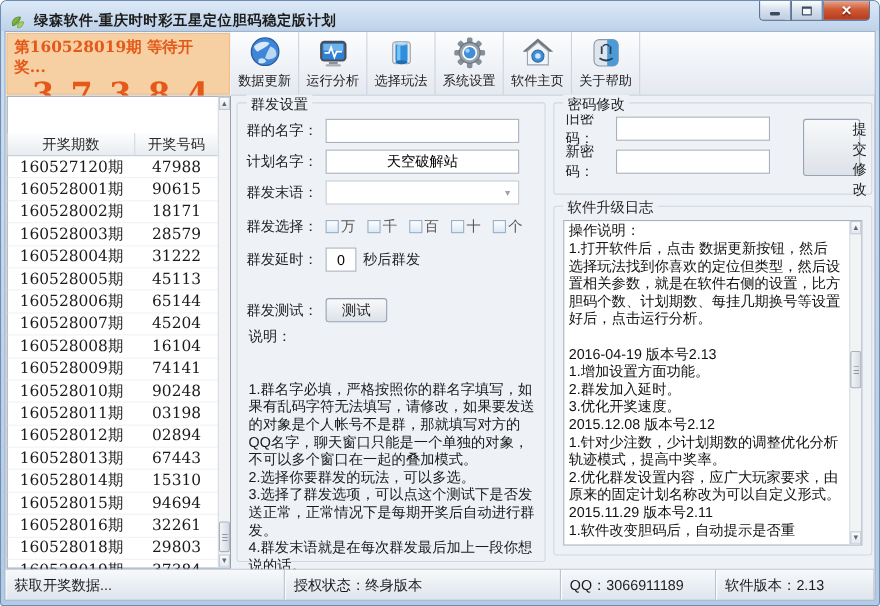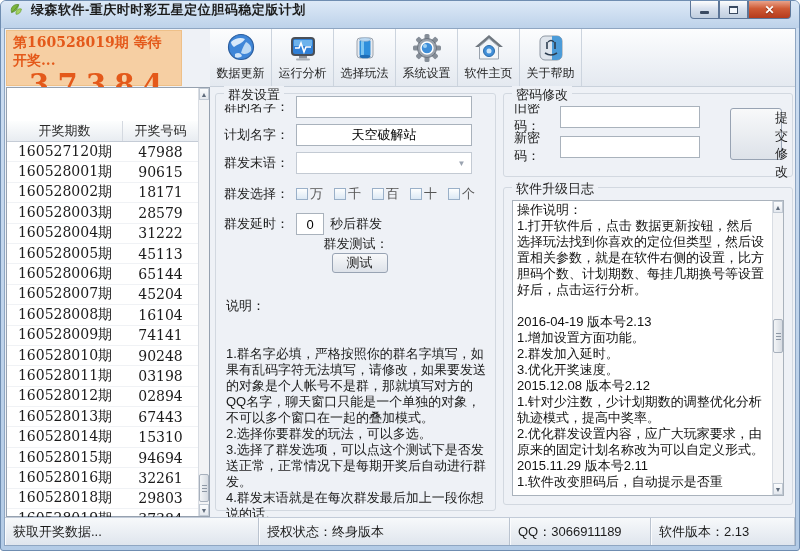"绿森软件-重庆时时彩五星定位胆码稳定版计划" .titlebar { align-items: flex-start -> flex-end }
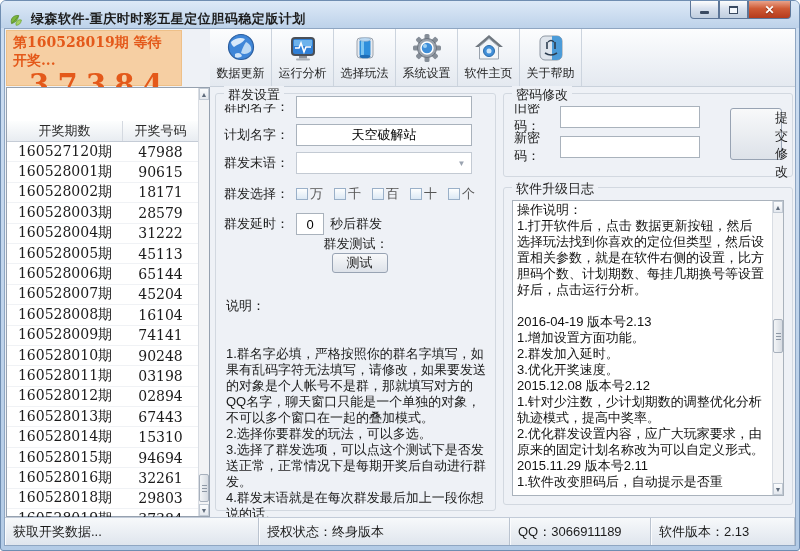"第160528019期 等待开奖..." .lottery { width: 176px -> 203px }
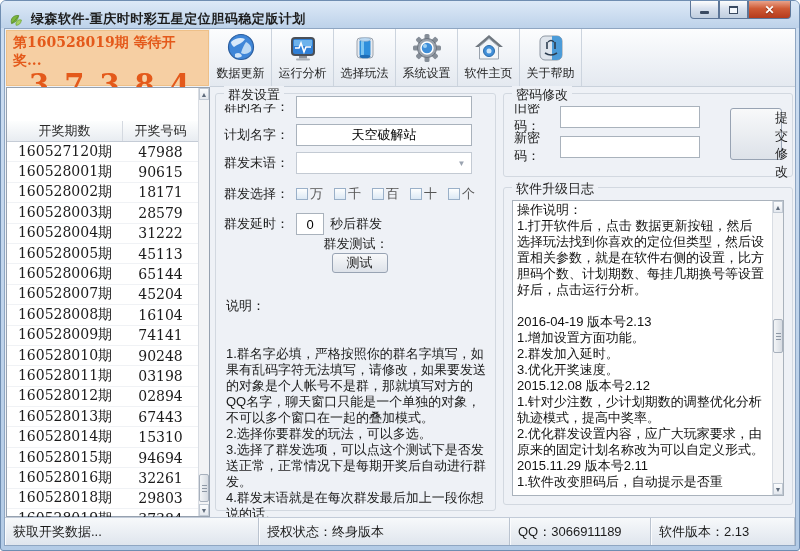"群的名字：" div.form-row { margin-top: 2px -> 14px }
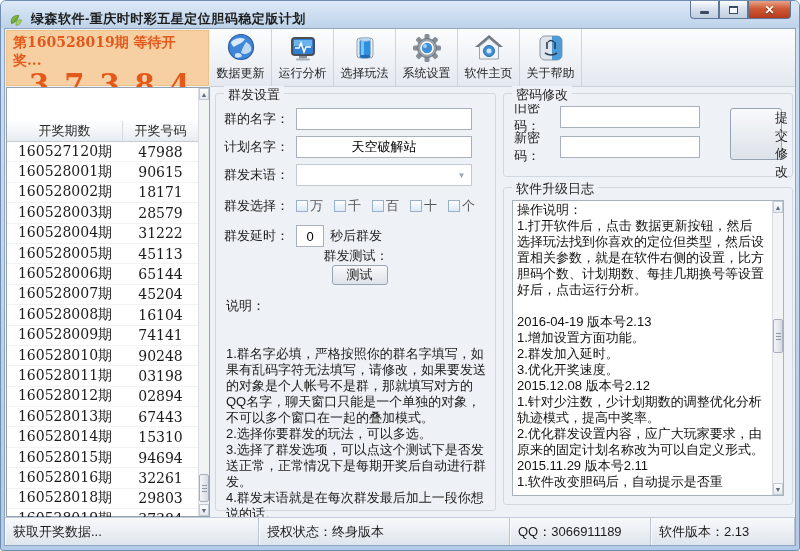"群发测试：" div.form-row { flex-direction: column -> none; margin-top: 0 -> 24px }
